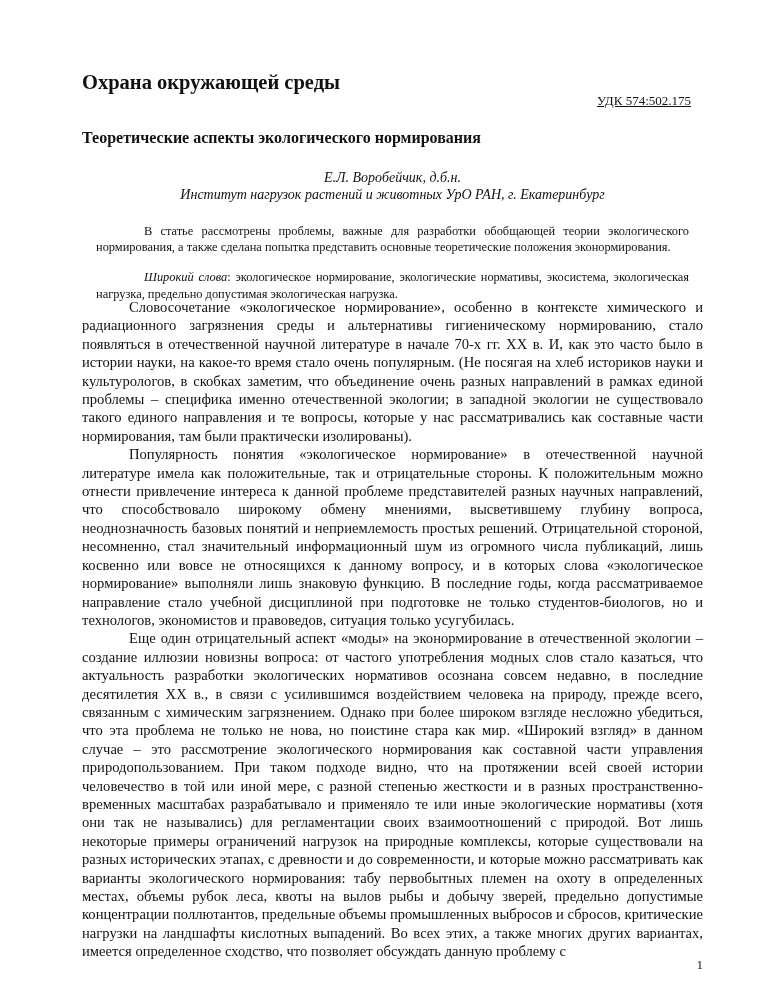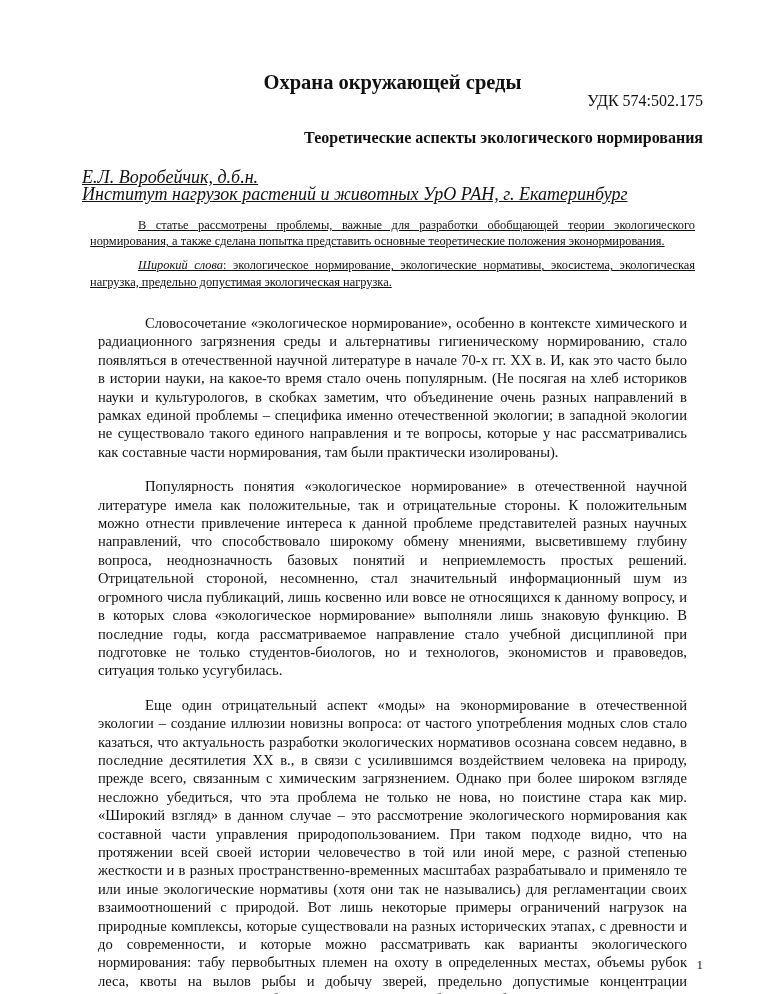"Охрана окружающей среды" .section-title { text-align: center -> none }
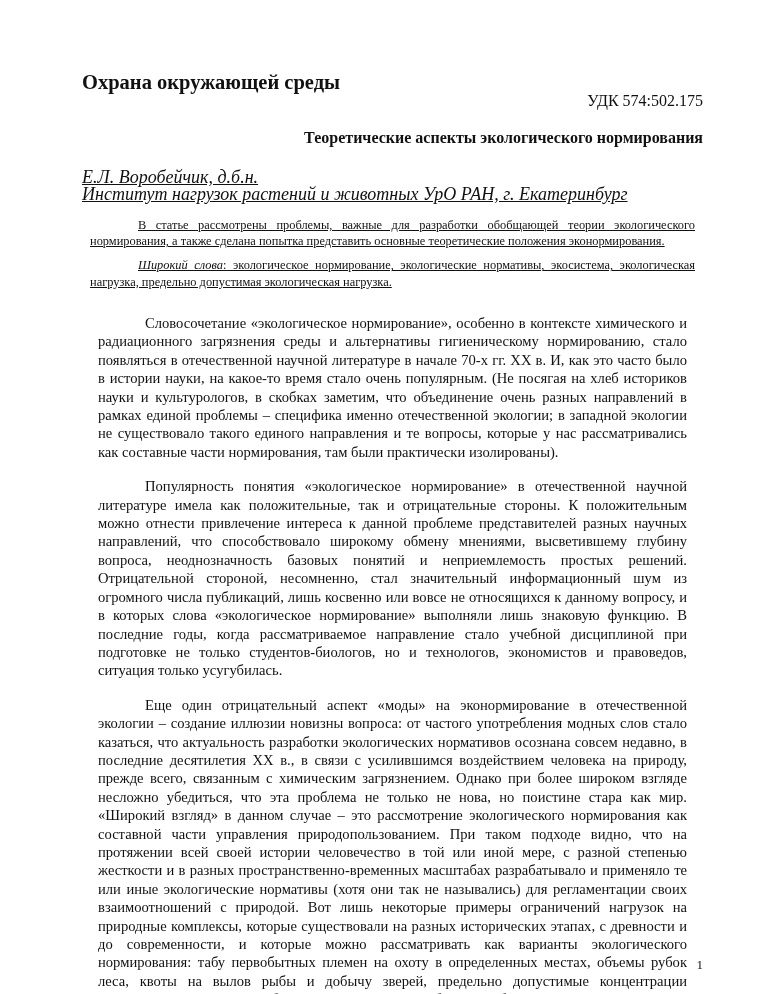"УДК 574:502.175" .udc { font-size: 16px -> 13px; right: 0 -> 12px; text-decoration: none -> underline }
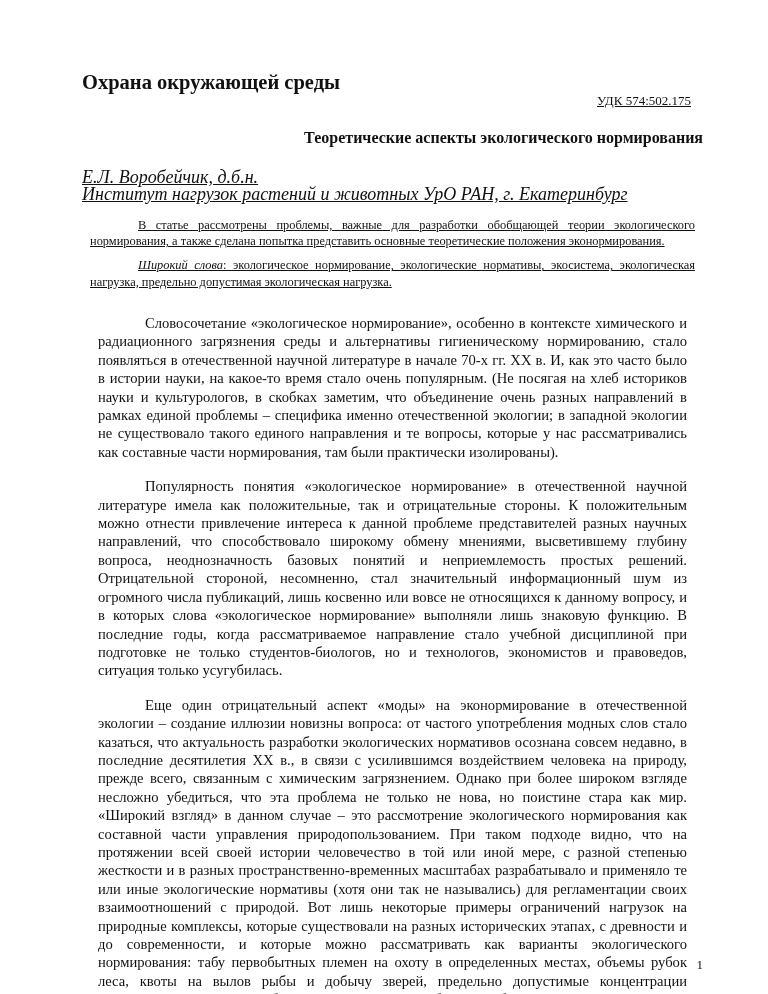"Теоретические аспекты экологического" .article-title { text-align: right -> left }
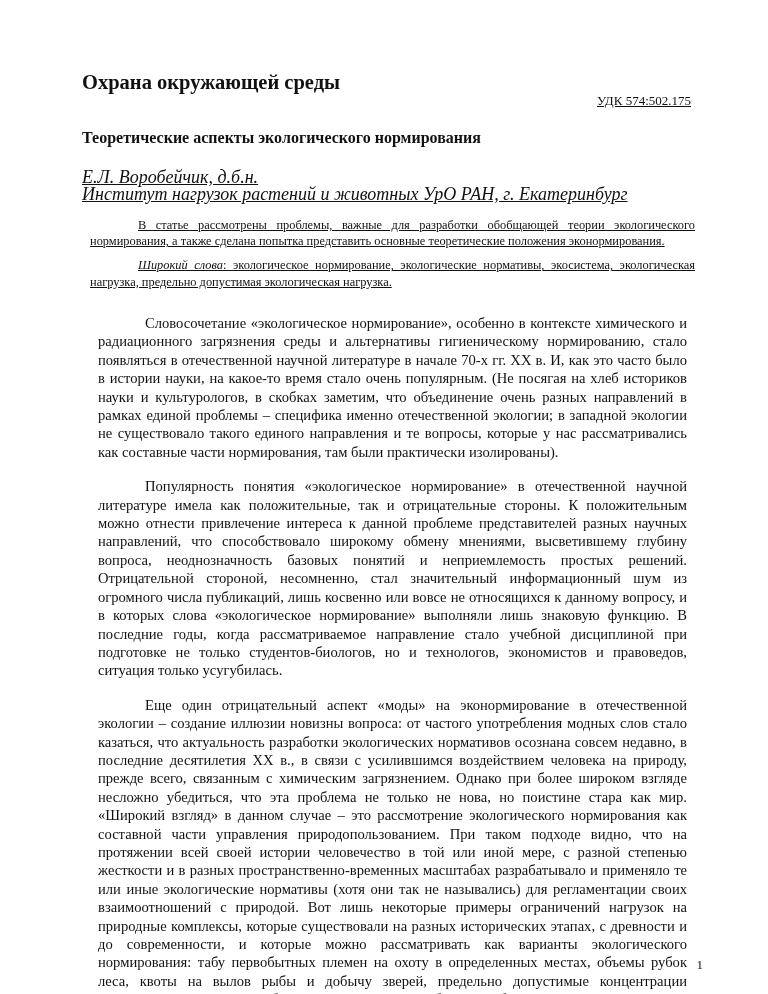"Е.Л. Воробейчик, д.б.н." .author { font-size: 18px -> 14px; text-align: left -> center; text-decoration: underline -> none }
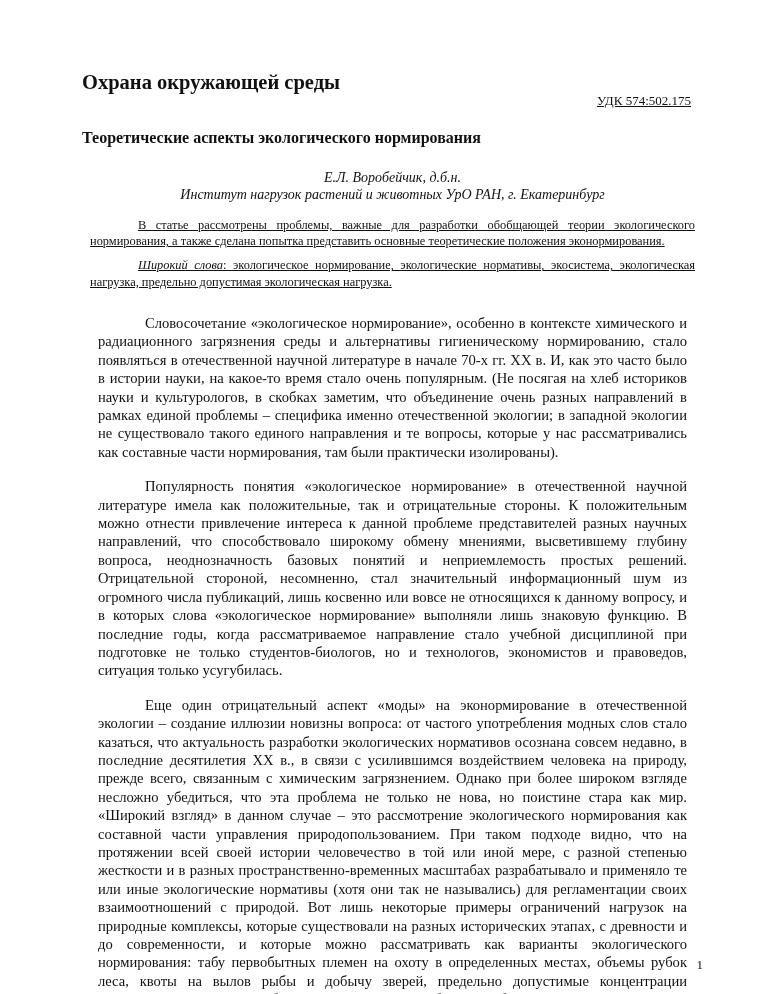"В статье рассмотрены проблемы, важные" .abstract p { margin: 8px -> 14px; text-decoration: underline -> none }
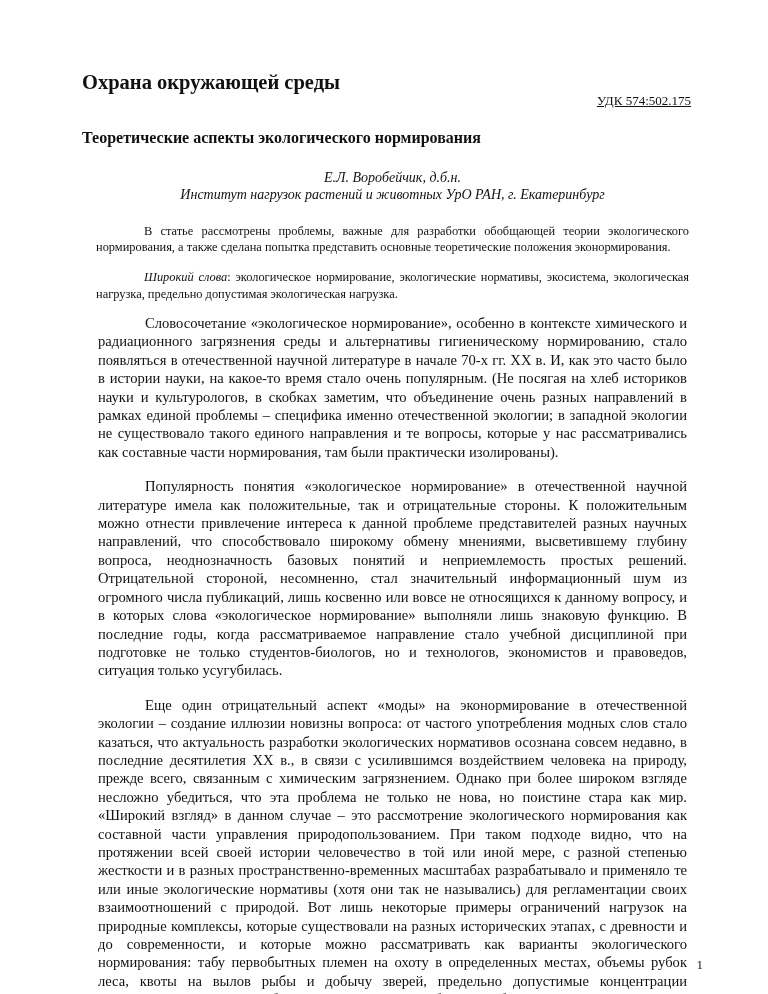"Словосочетание «экологическое" .body-text p { margin: 16px -> 0 }
